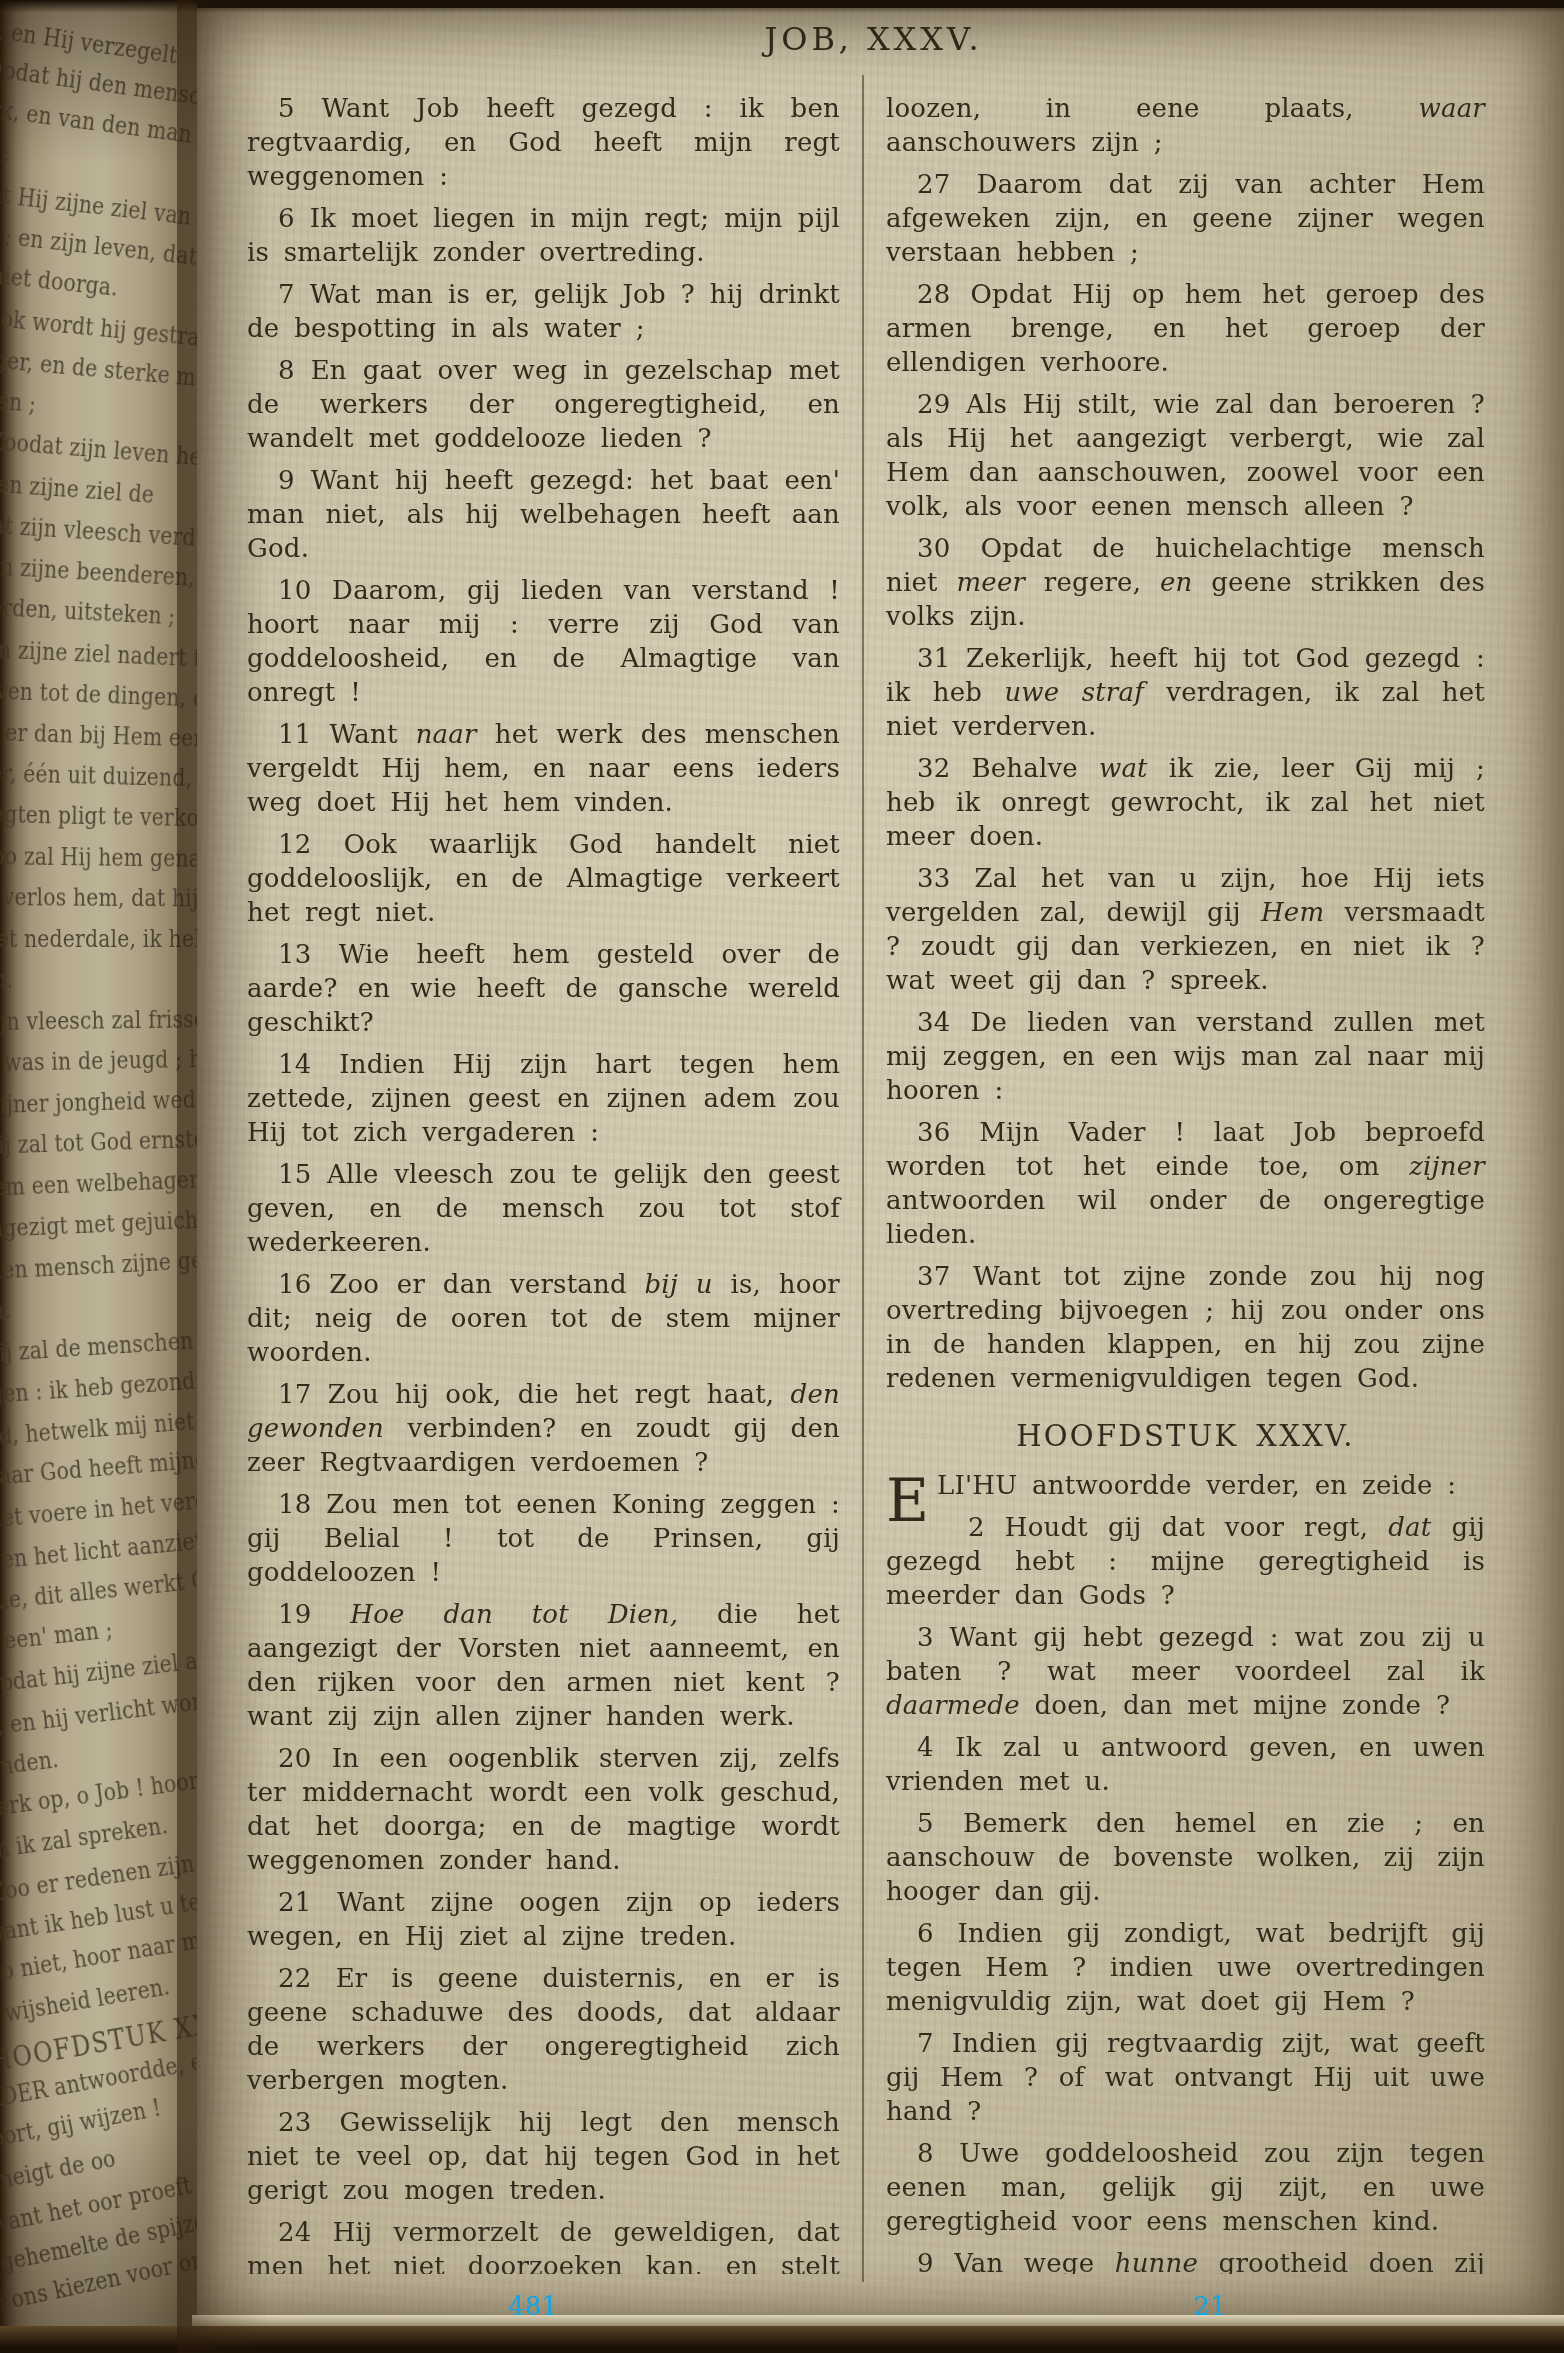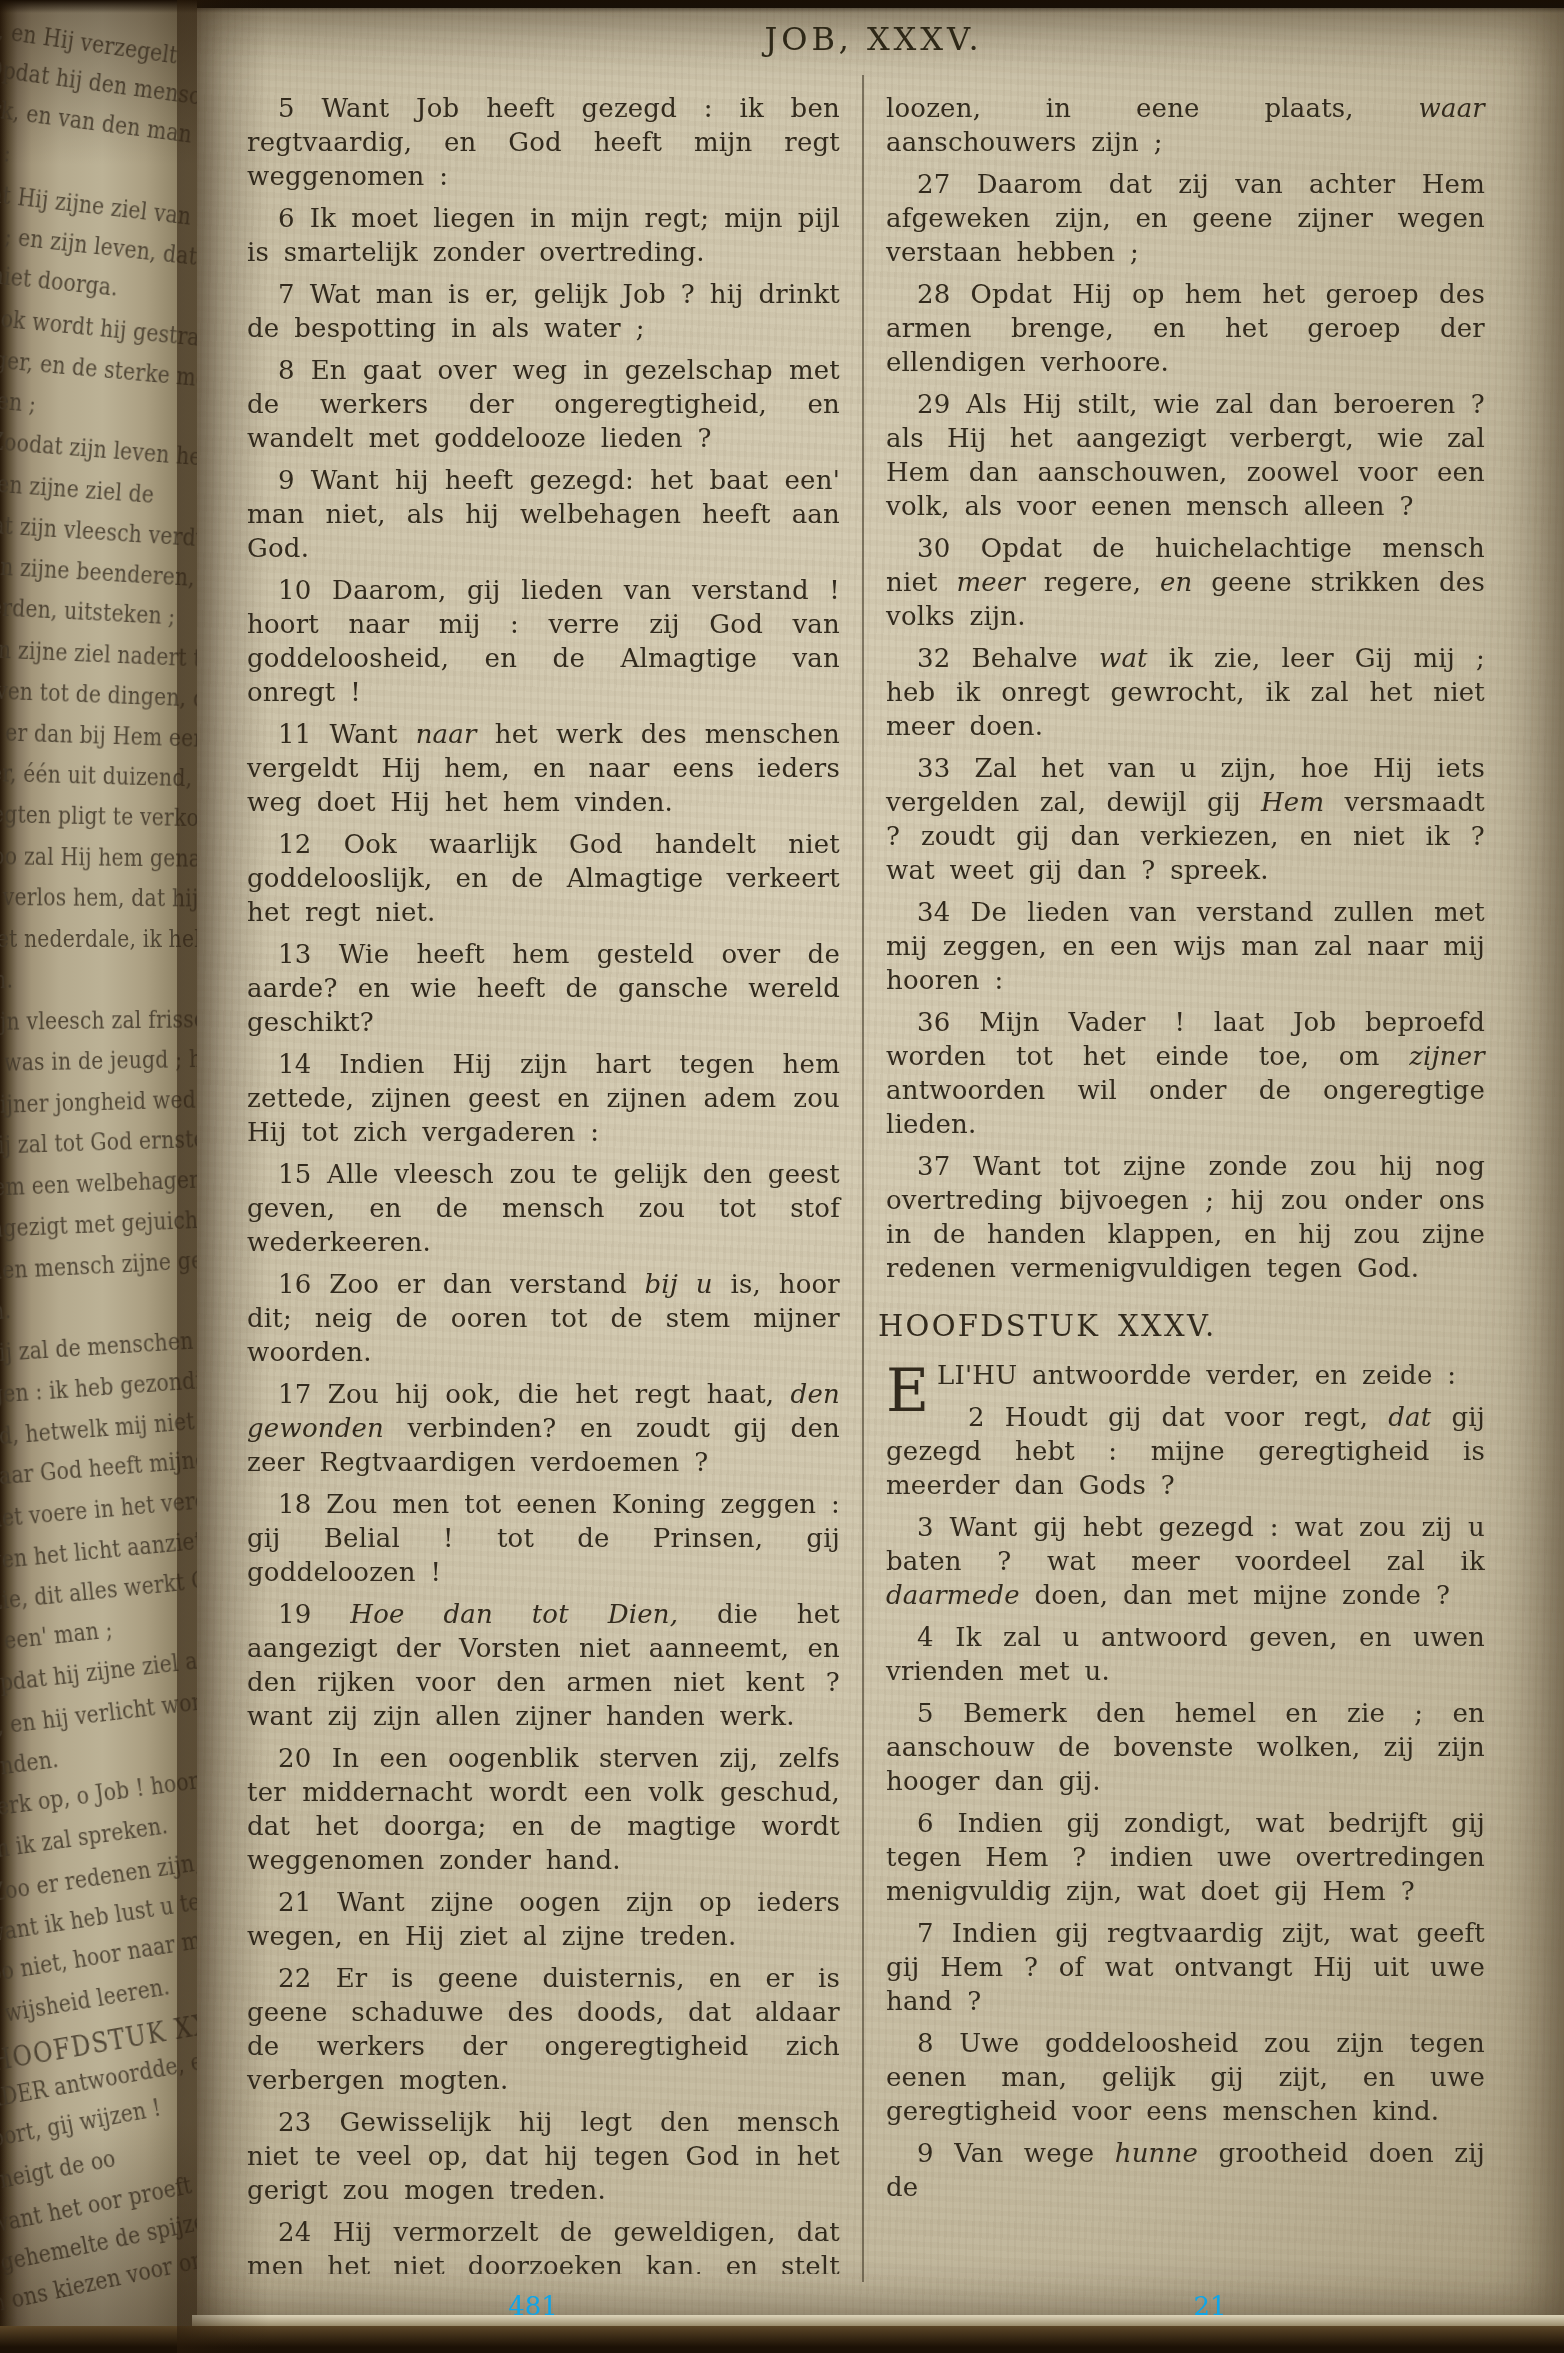"31 Zekerlijk, heeft hij tot" p.verse { html: none -> <p>31 Zekerlijk, heeft hij tot God gezegd : ik heb <span>uwe straf</span> verdragen, ik zal het niet verderven.</p> }
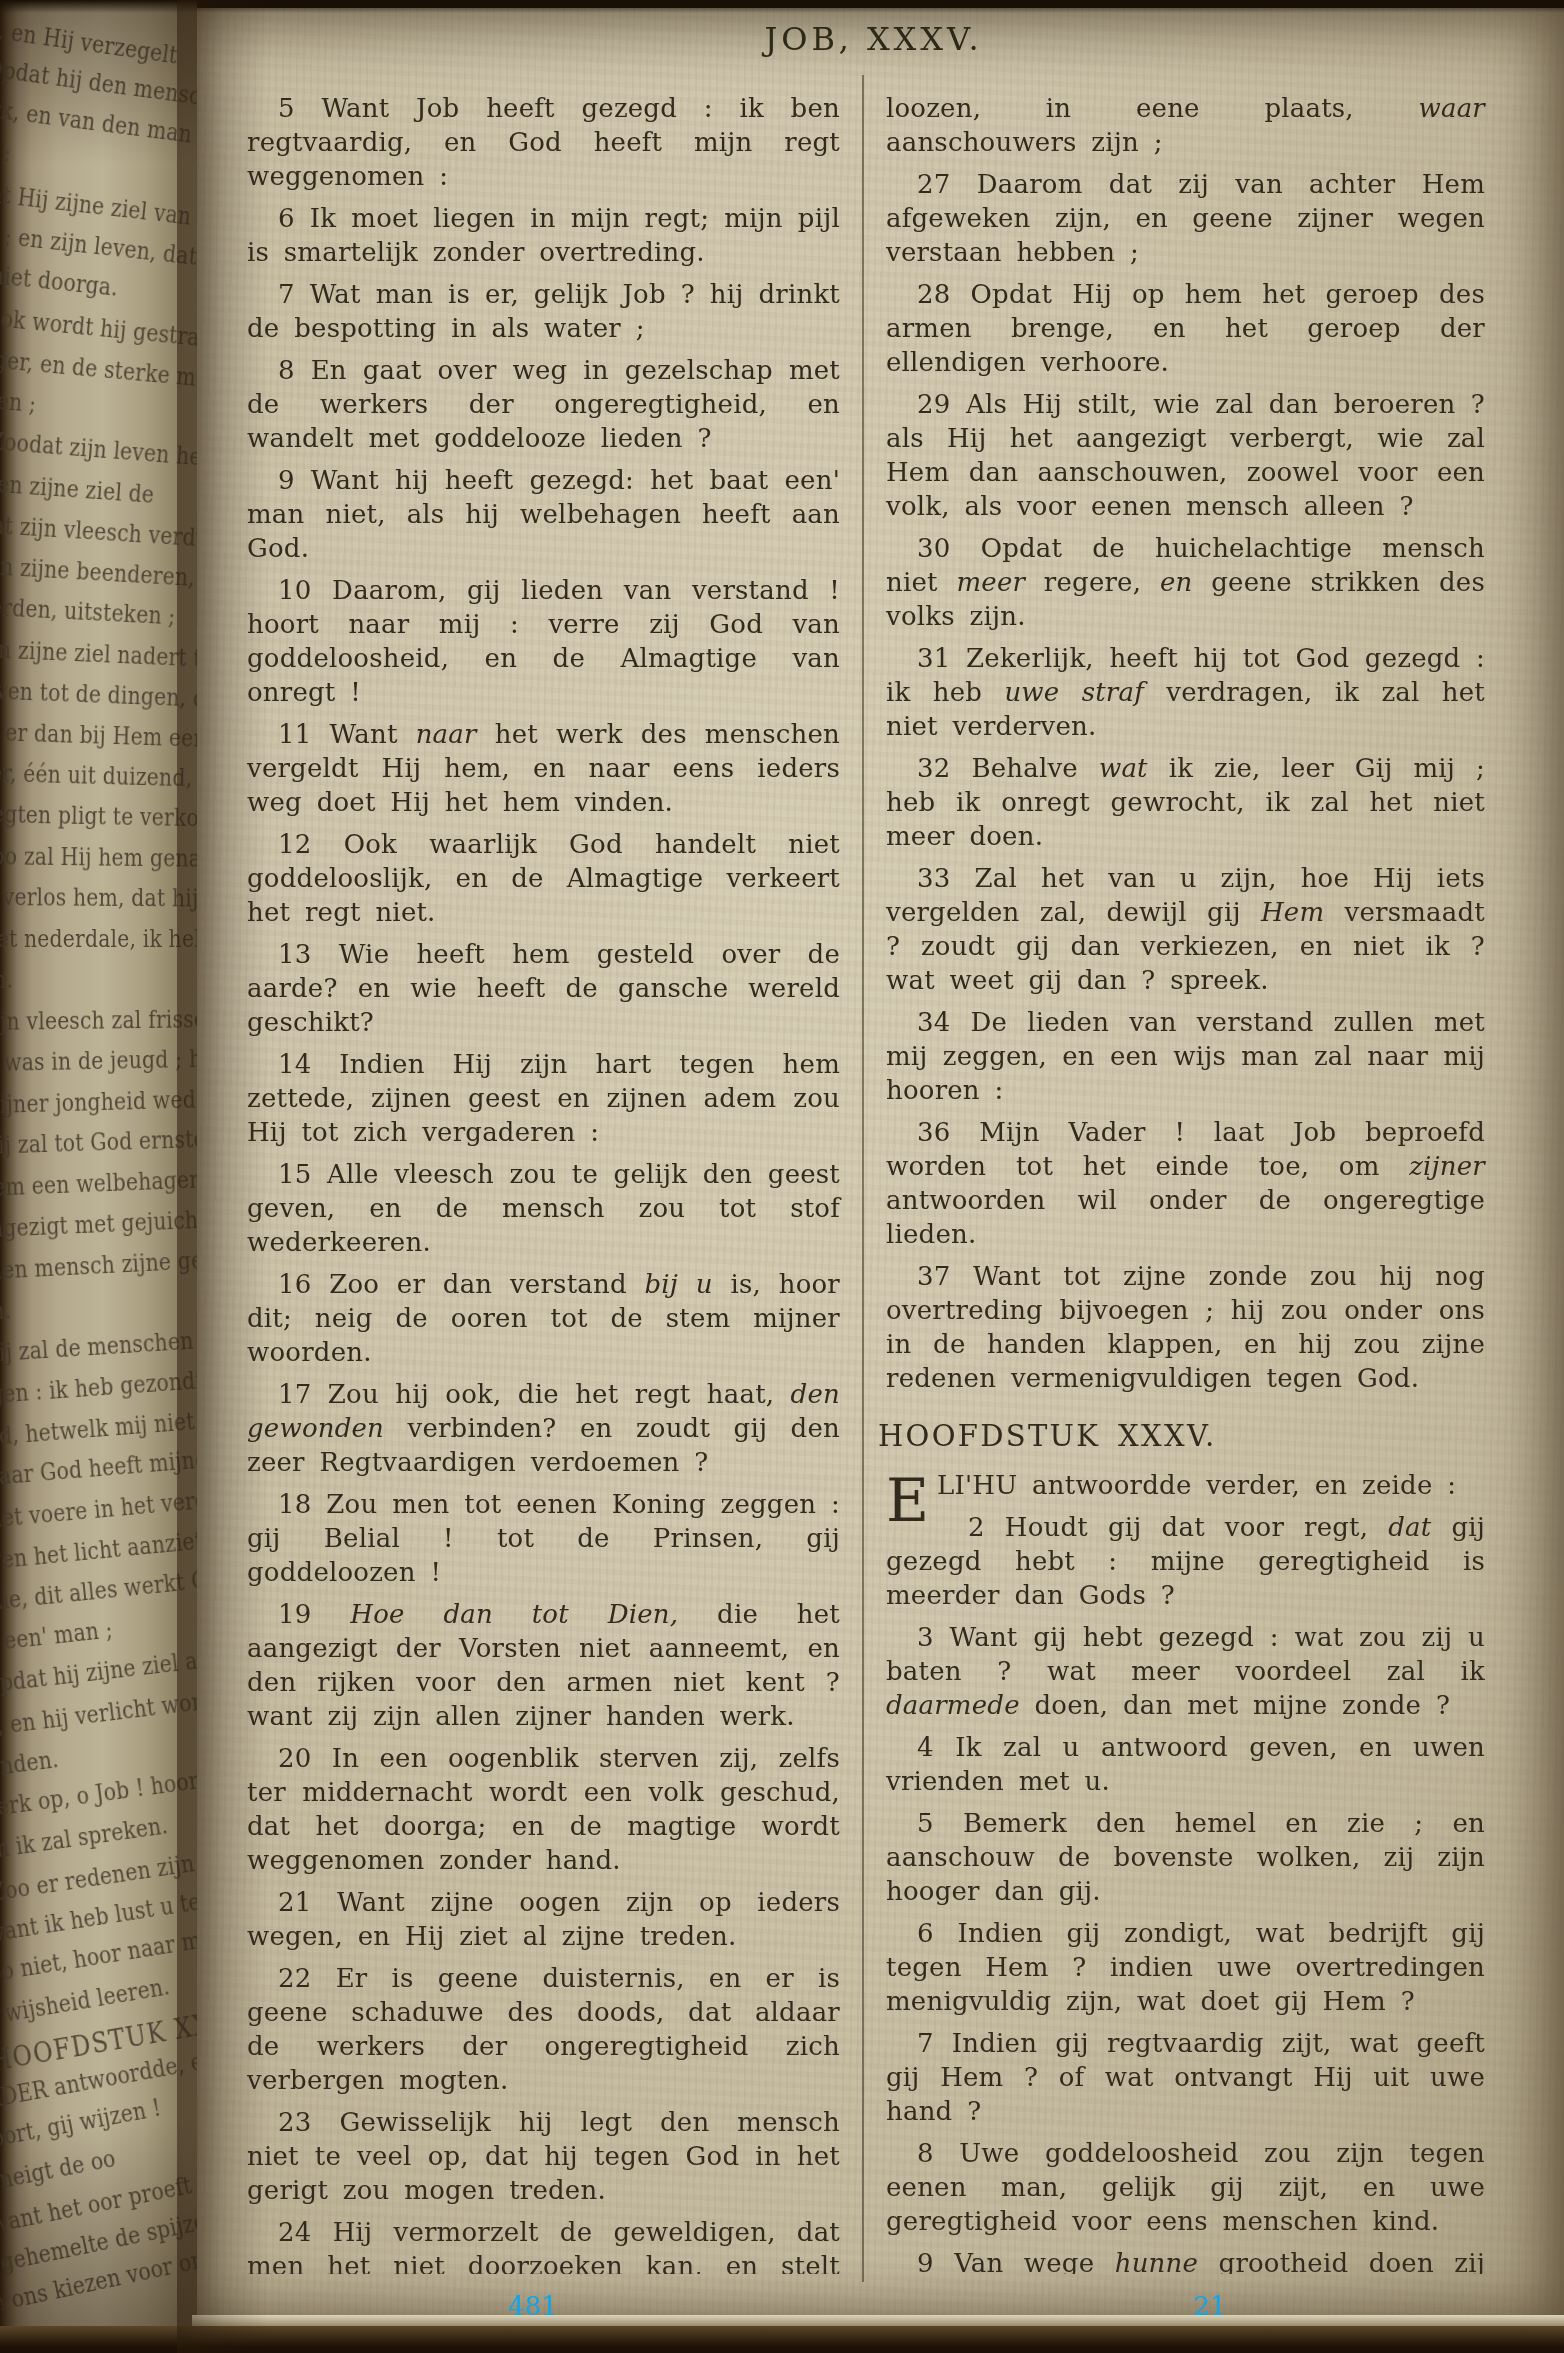"HOOFDSTUK XXXV." .chapter-heading { text-align: none -> center }
